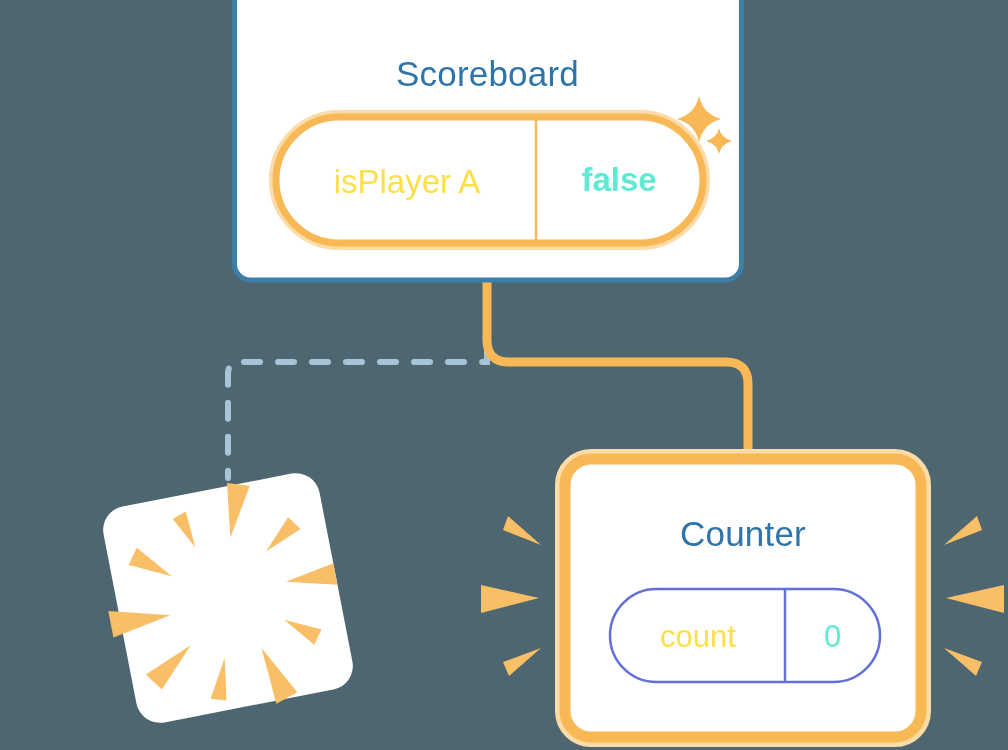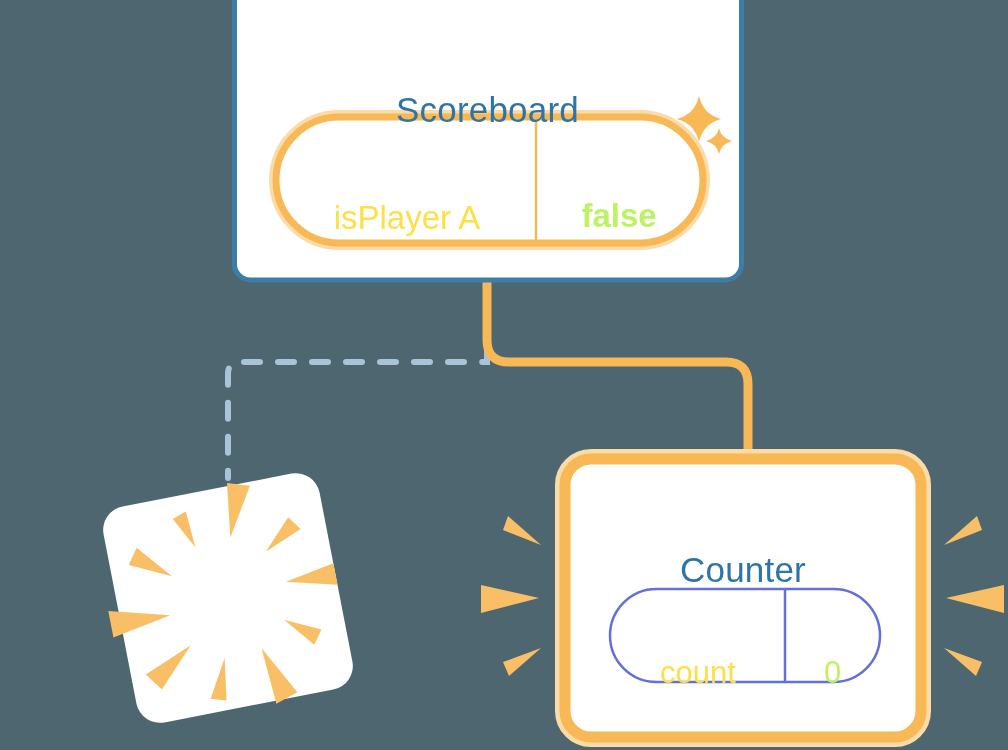"Scoreboard" .txt { margin-top: 36px -> none }
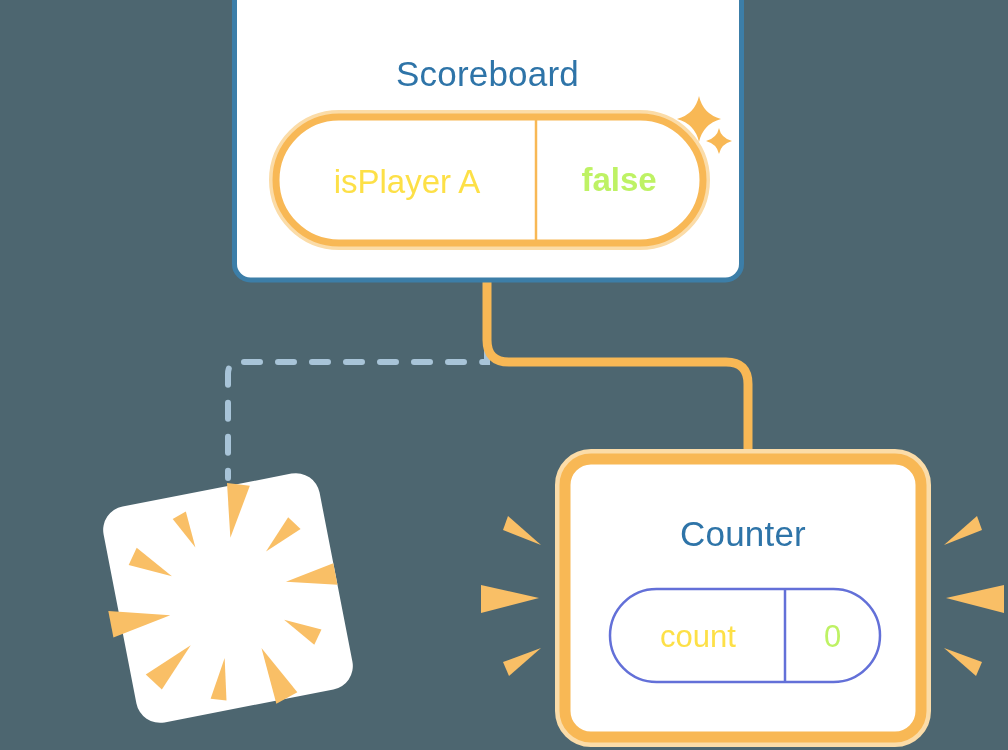"false" .pill-val { color: #bef264 -> #5eead4 }
